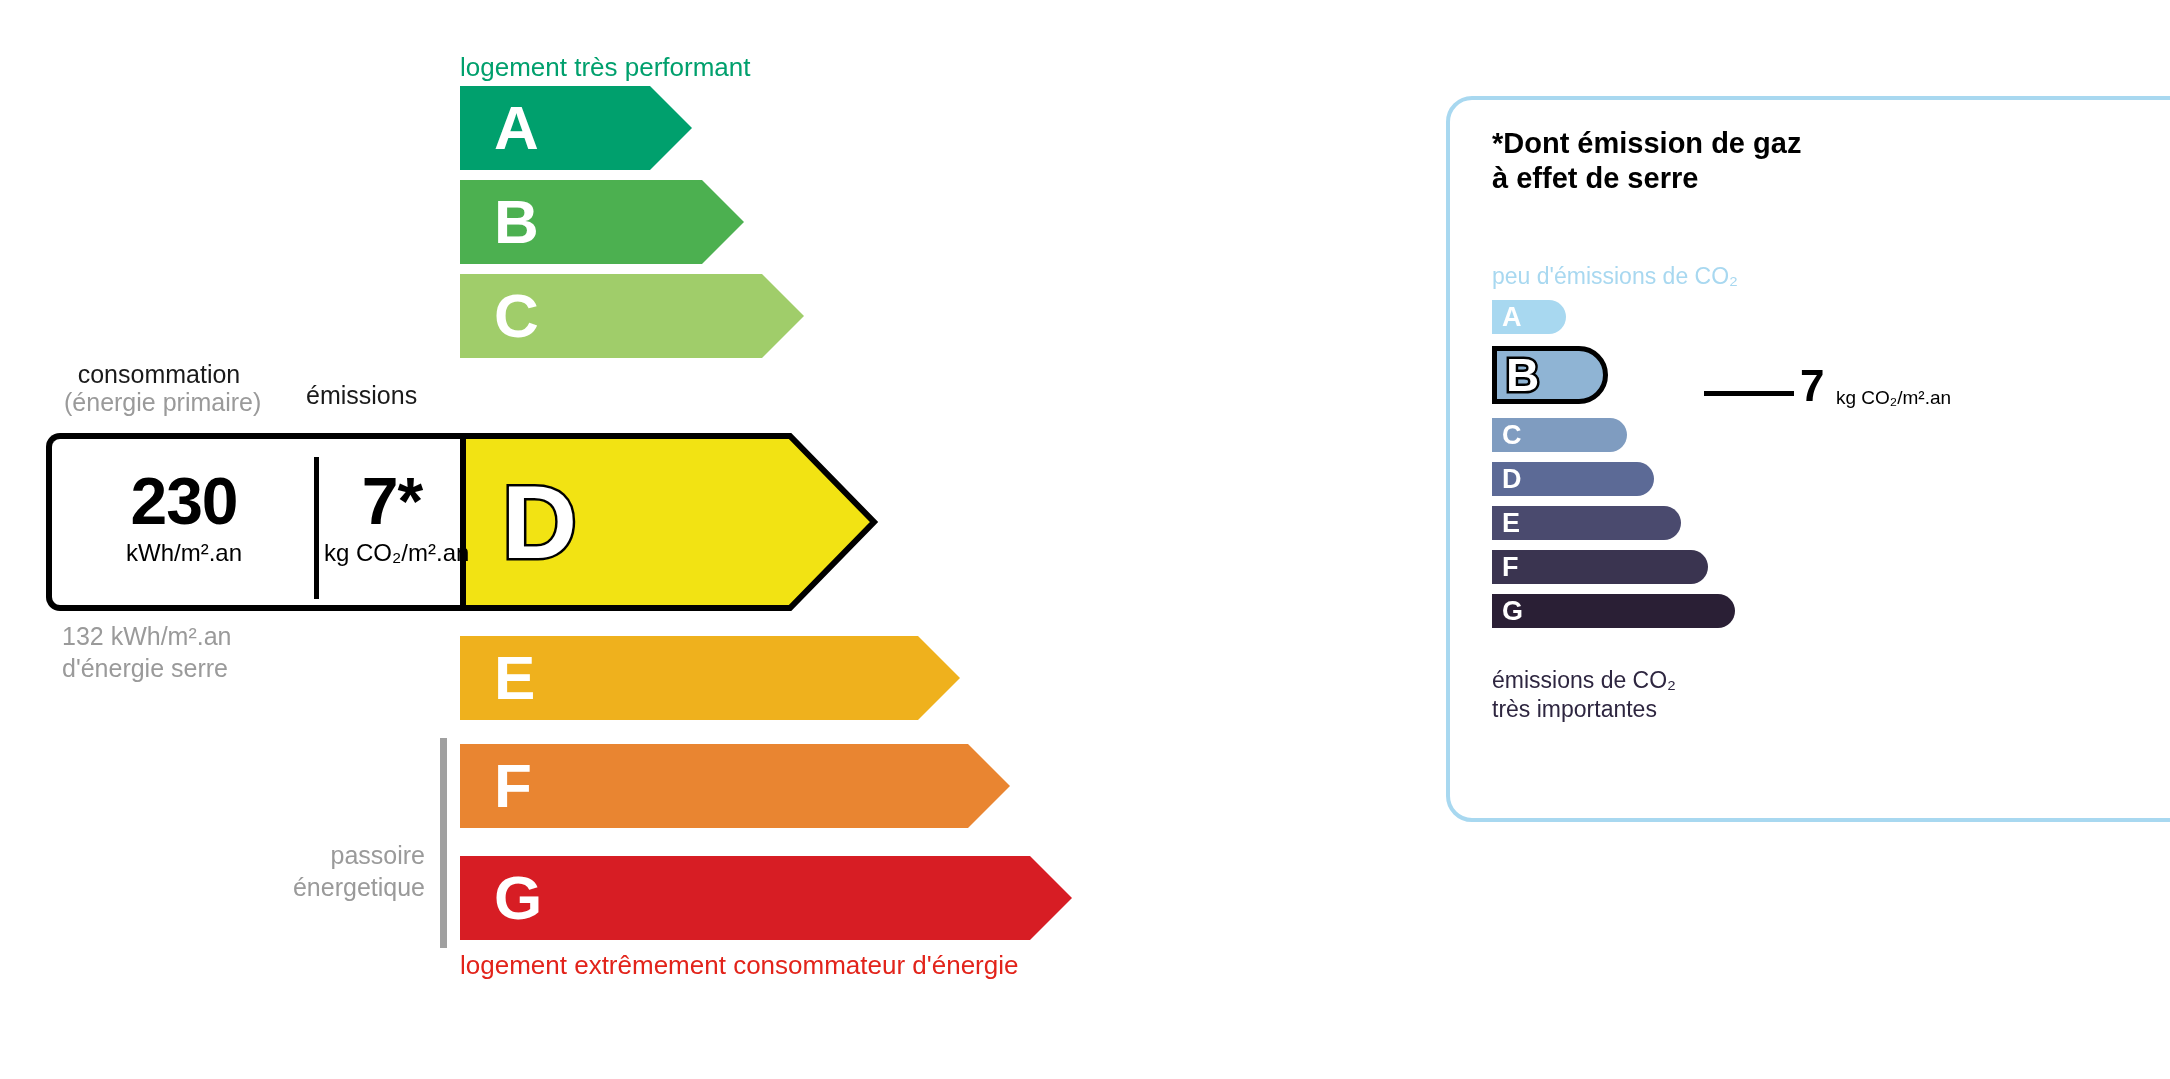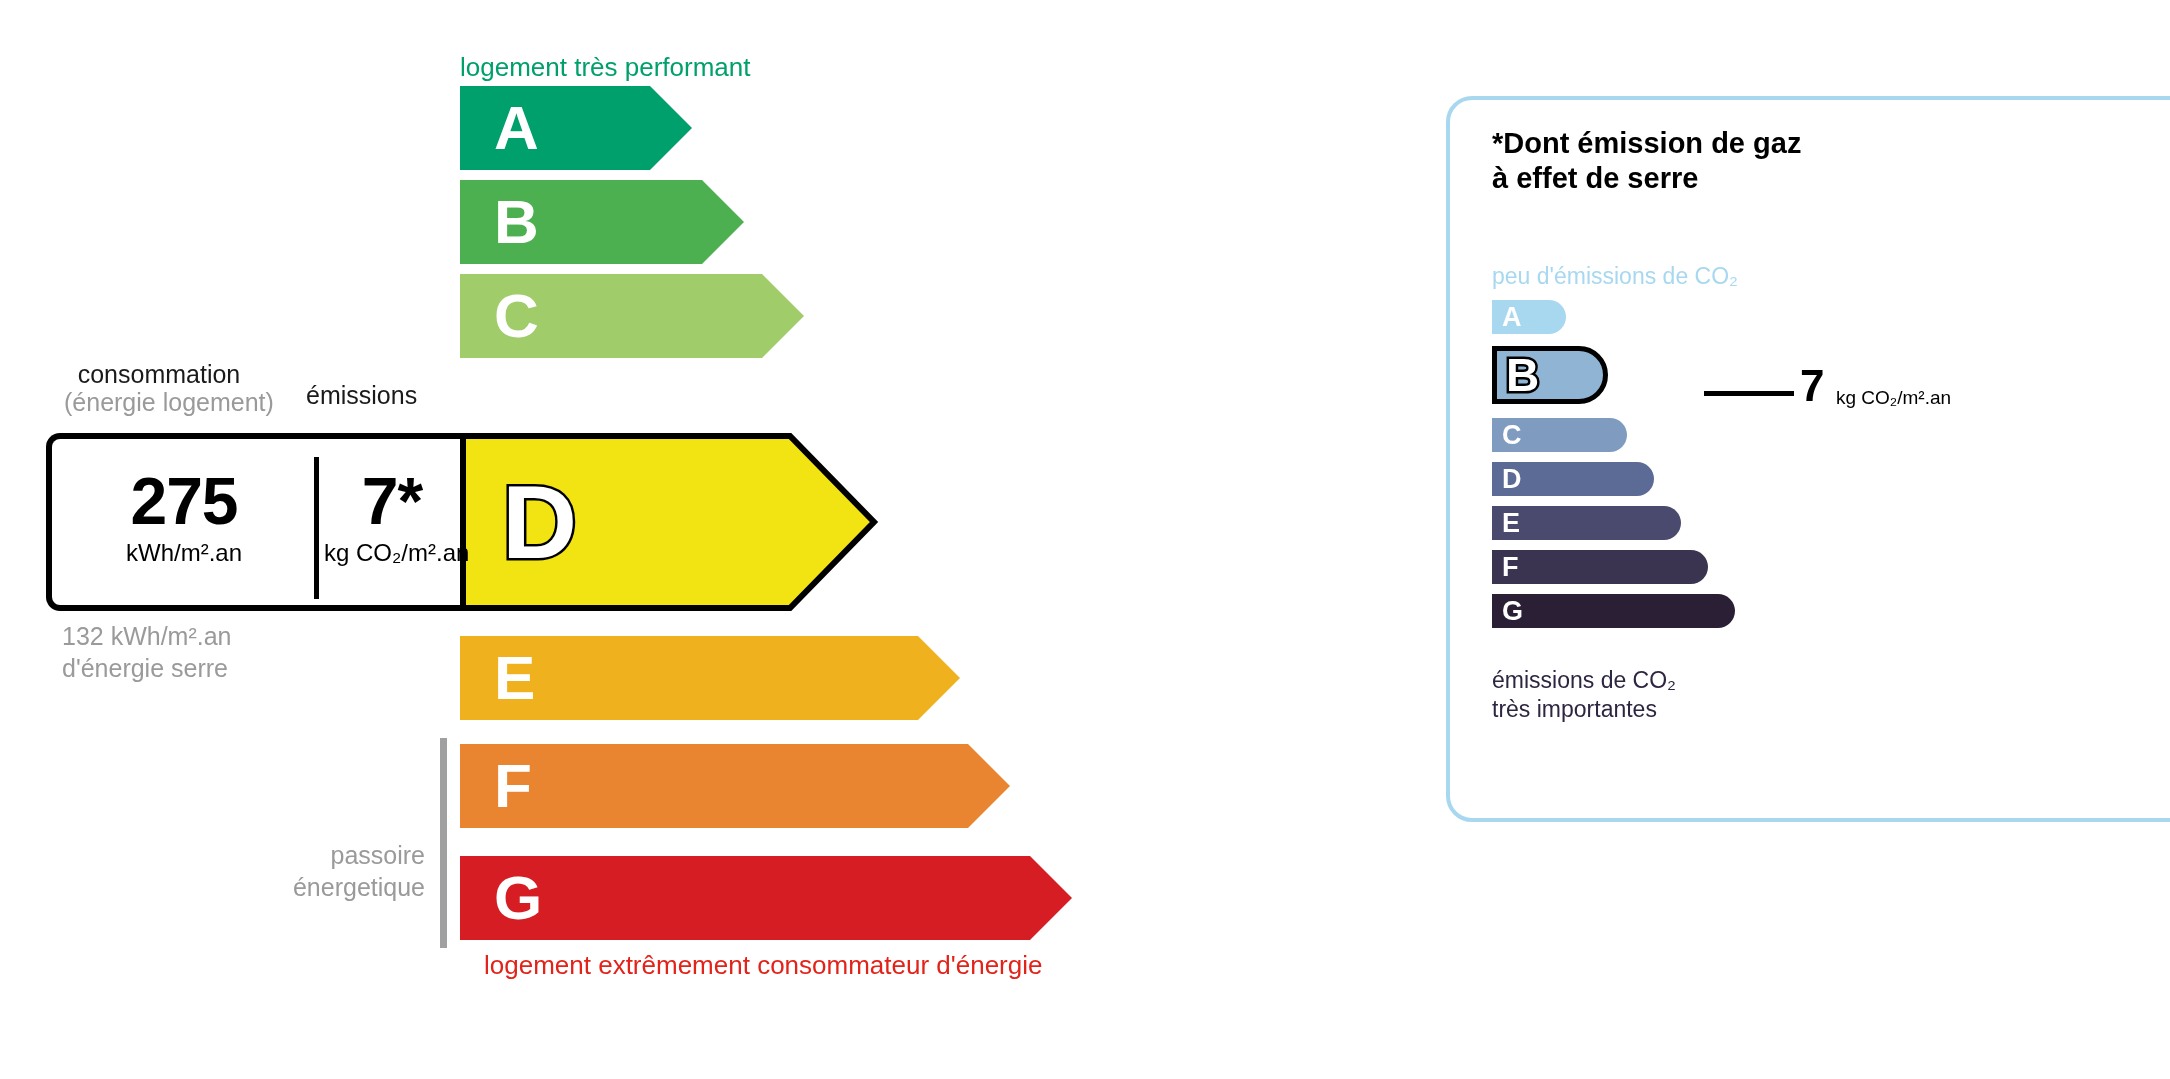"(énergie logement)" span.sub { text: logement -> primaire }
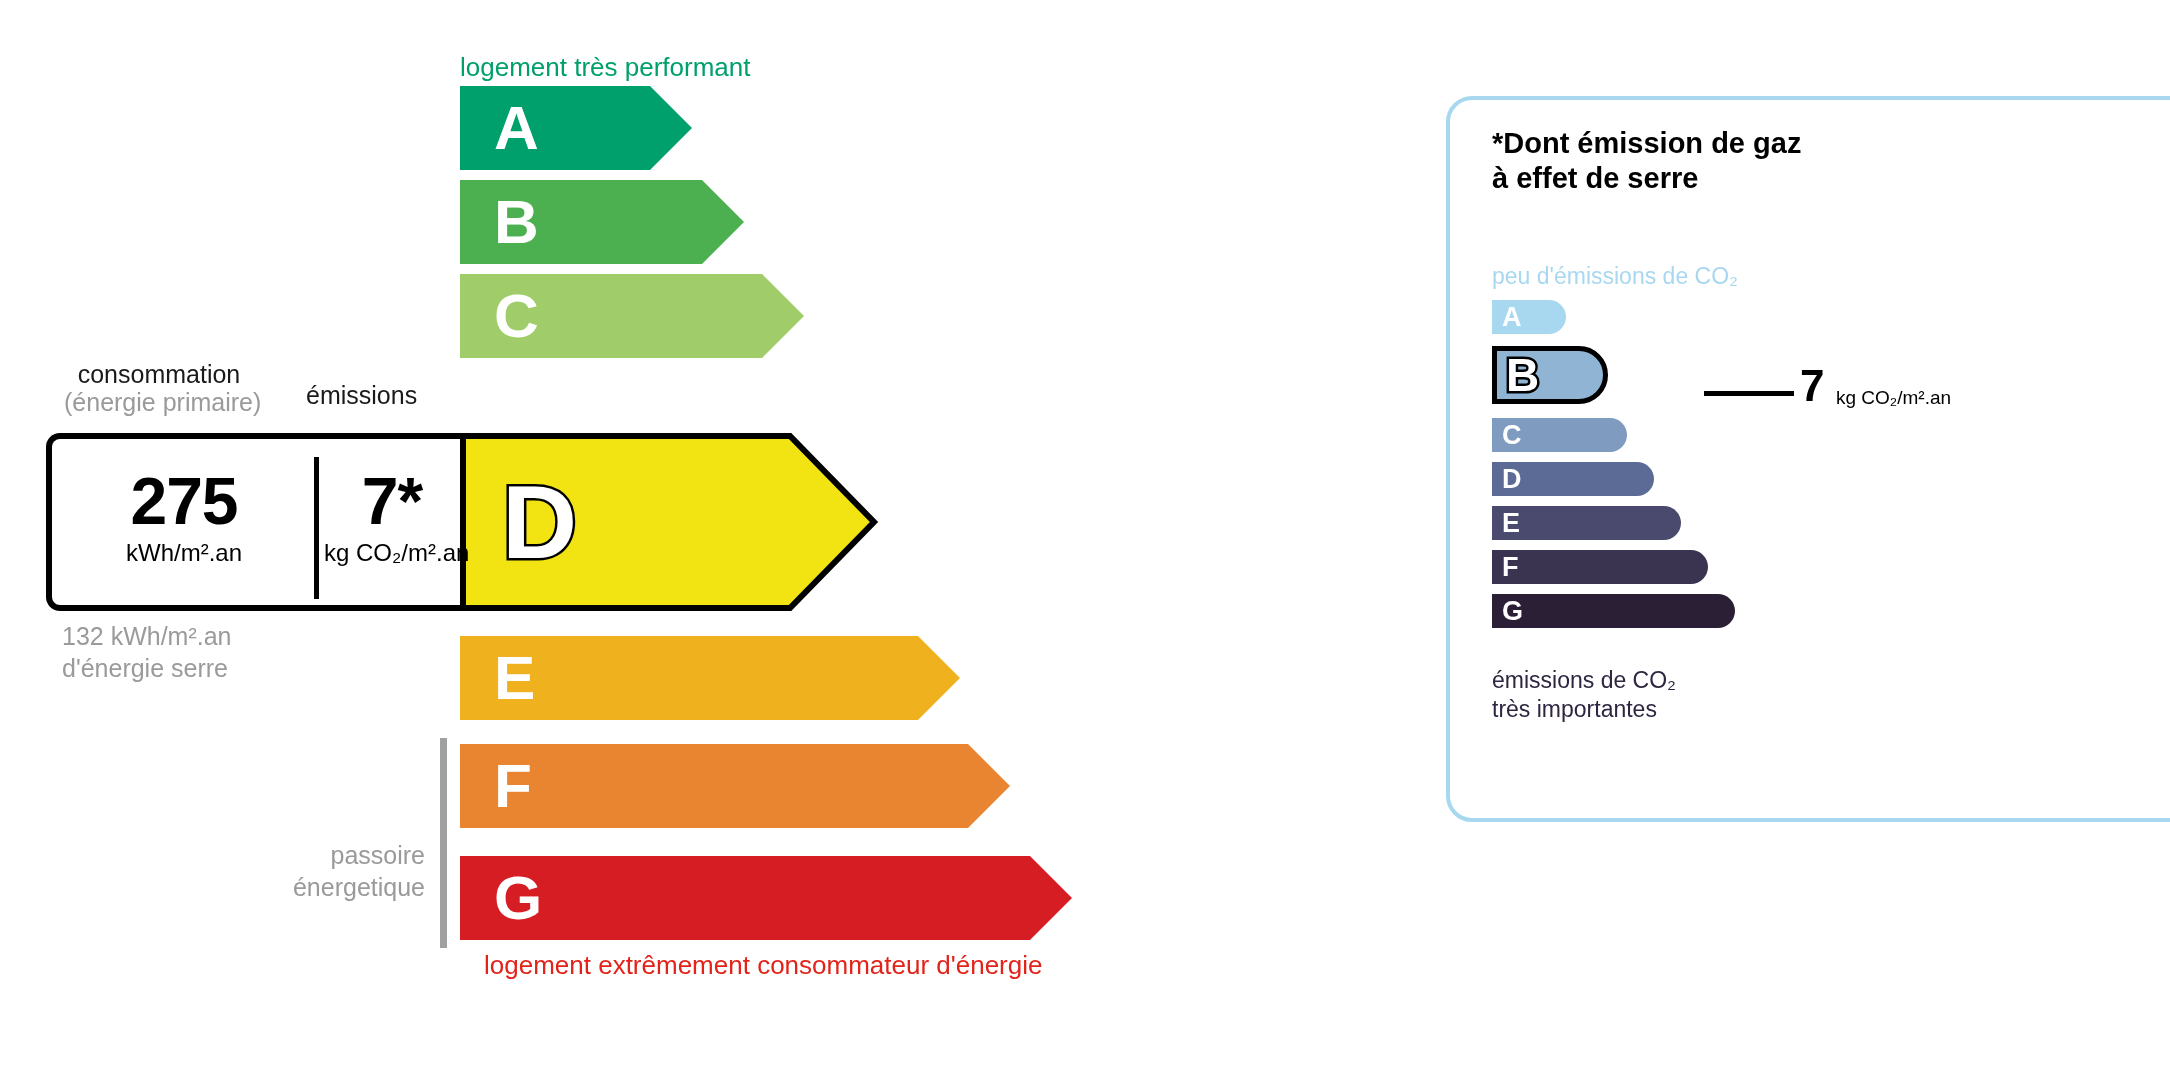"275" div.vb-number { text: 275 -> 230 }
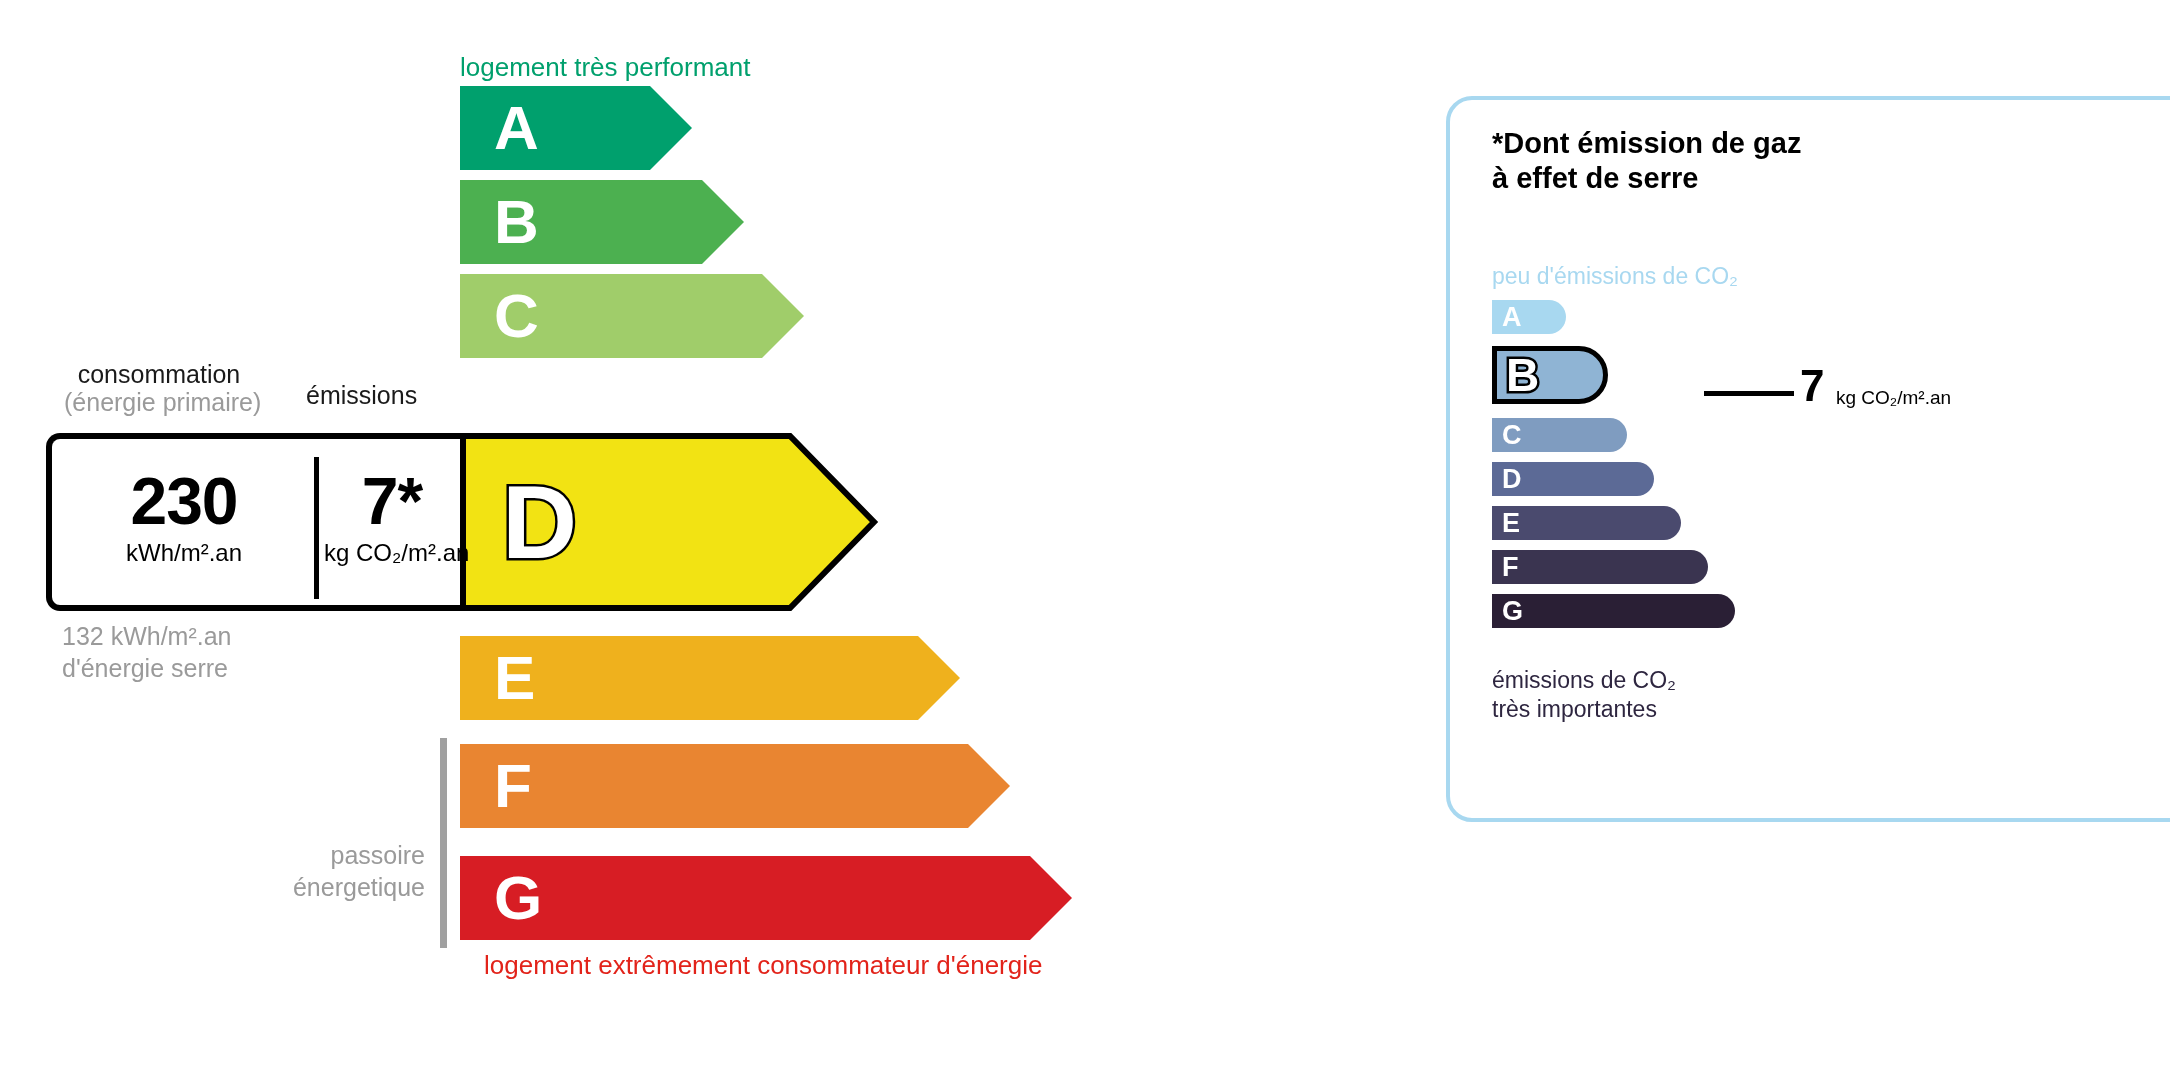"logement extrêmement consommateur" .bottom-caption { left: 484px -> 460px }
